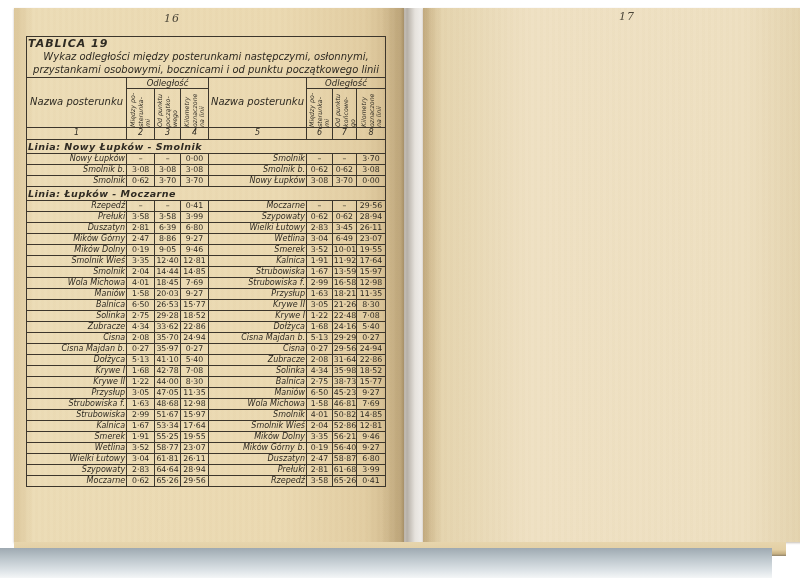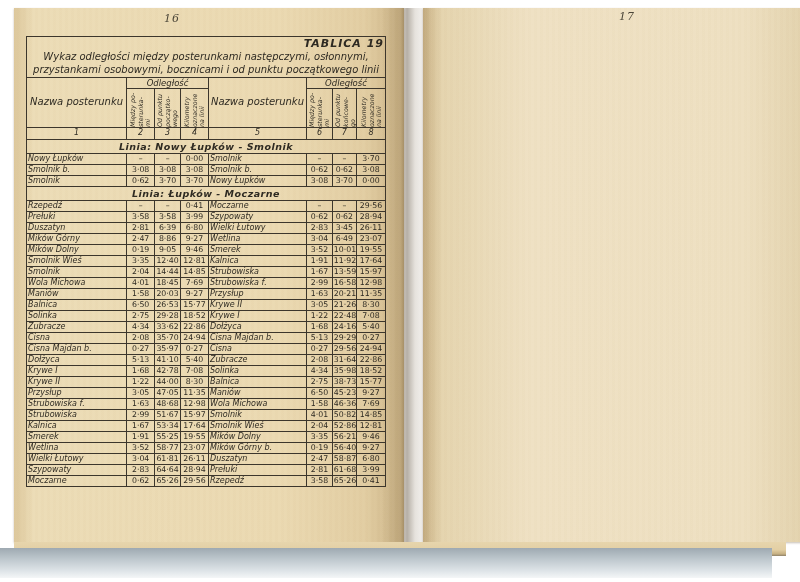"TABLICA 19" tr.title-row td { text-align: right -> left }
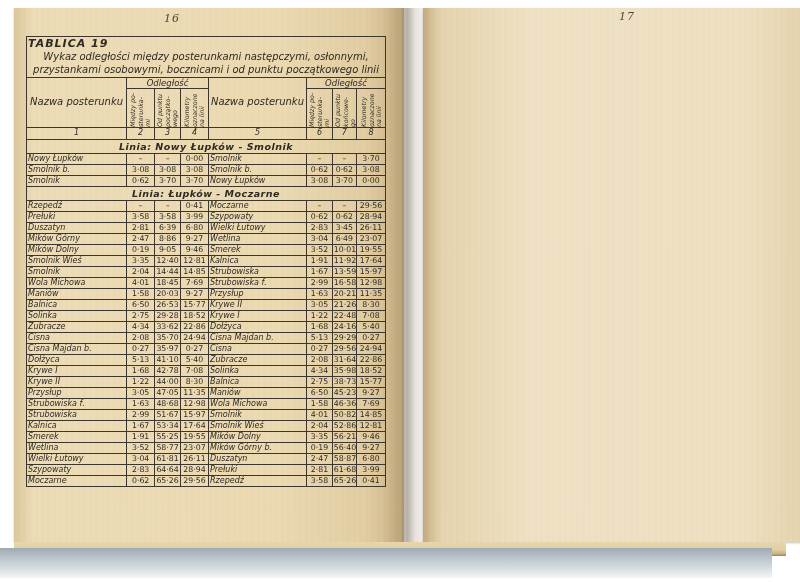"Linia: Nowy Łupków - Smolnik" tr.section-row td { text-align: center -> left }
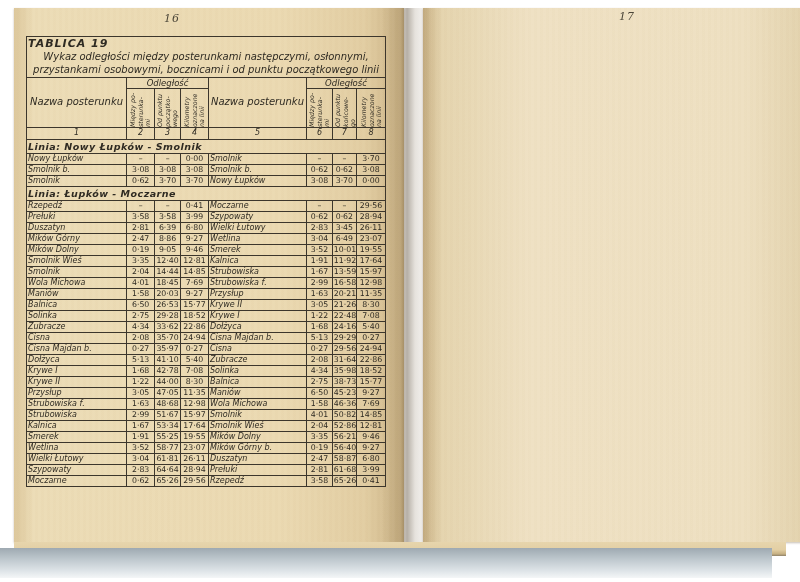"Nowy Łupków" td.st { text-align: left -> right }
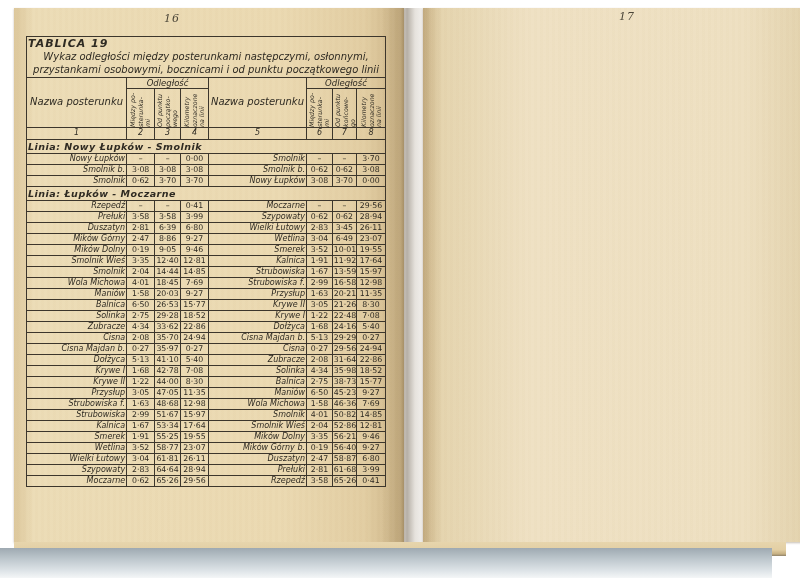"20·21" td.val { text: 20 -> 18 }
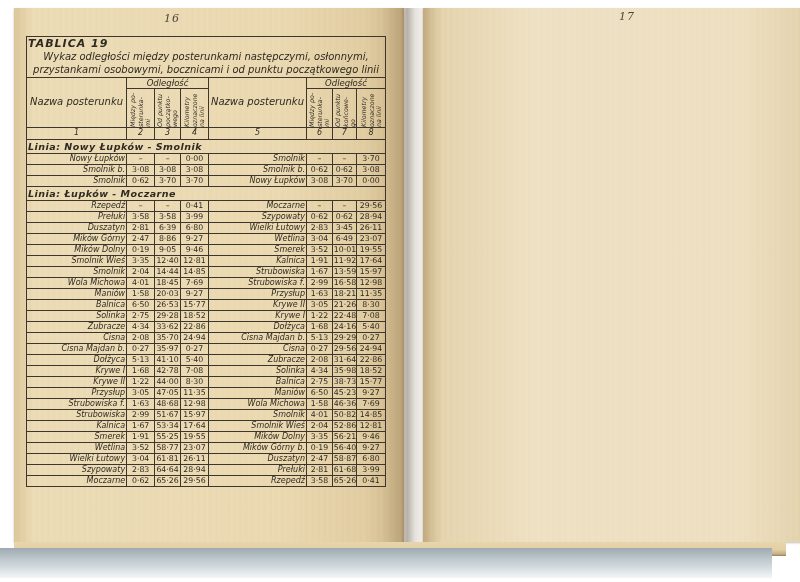"46·36" td.val { text: 36 -> 81 }
